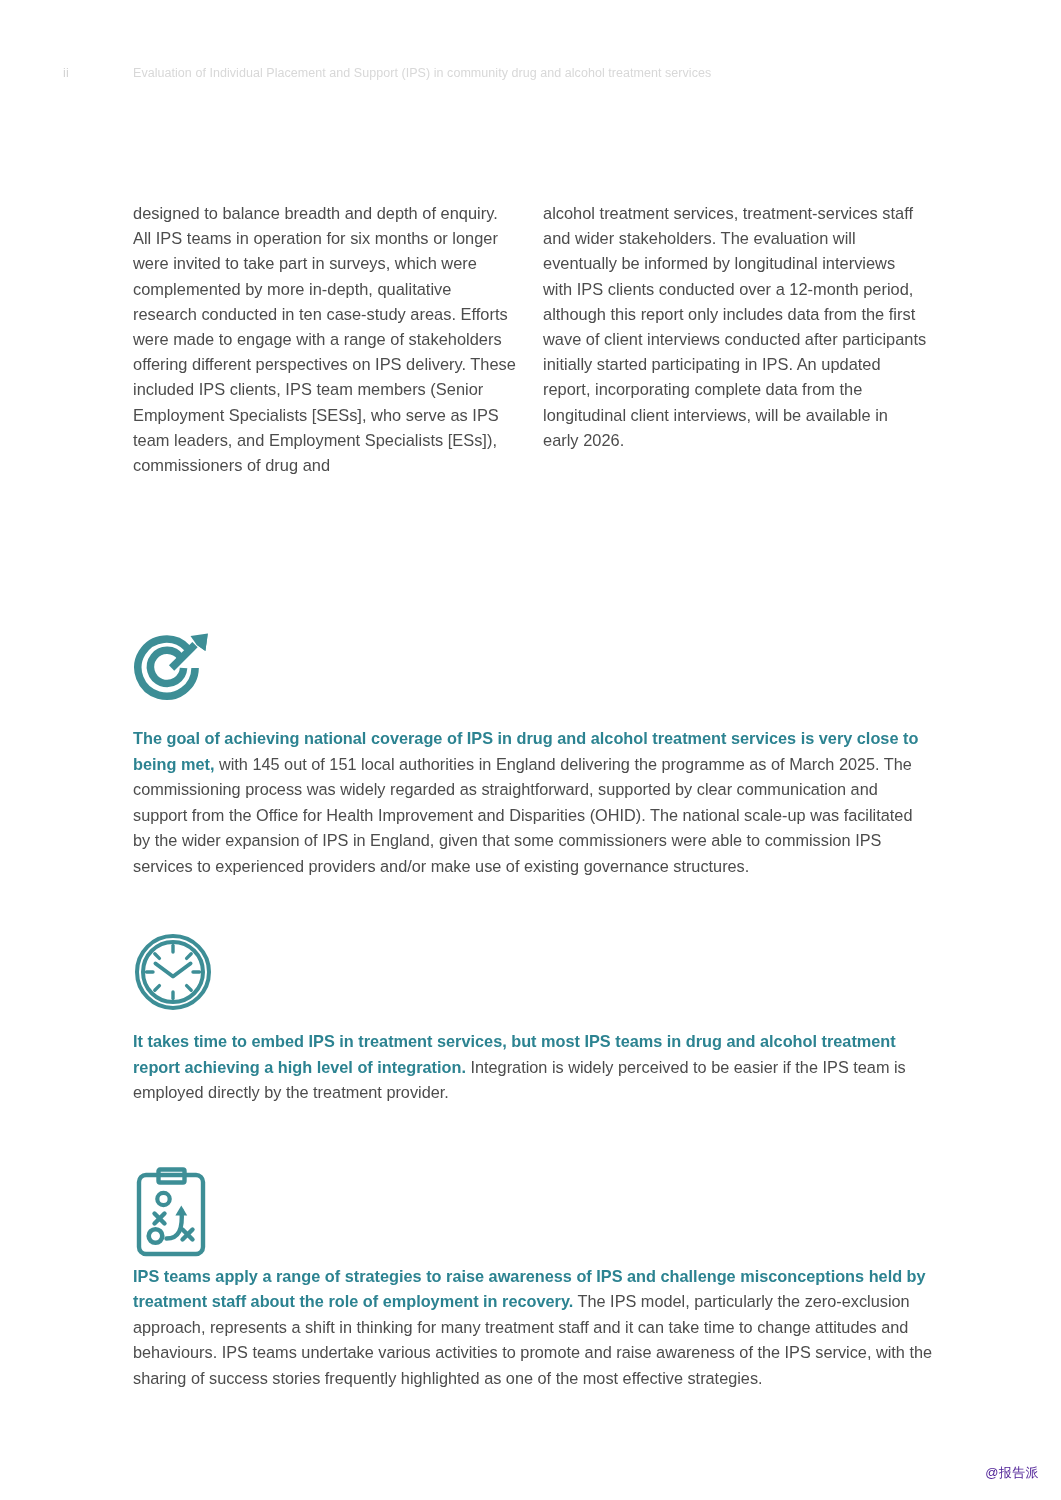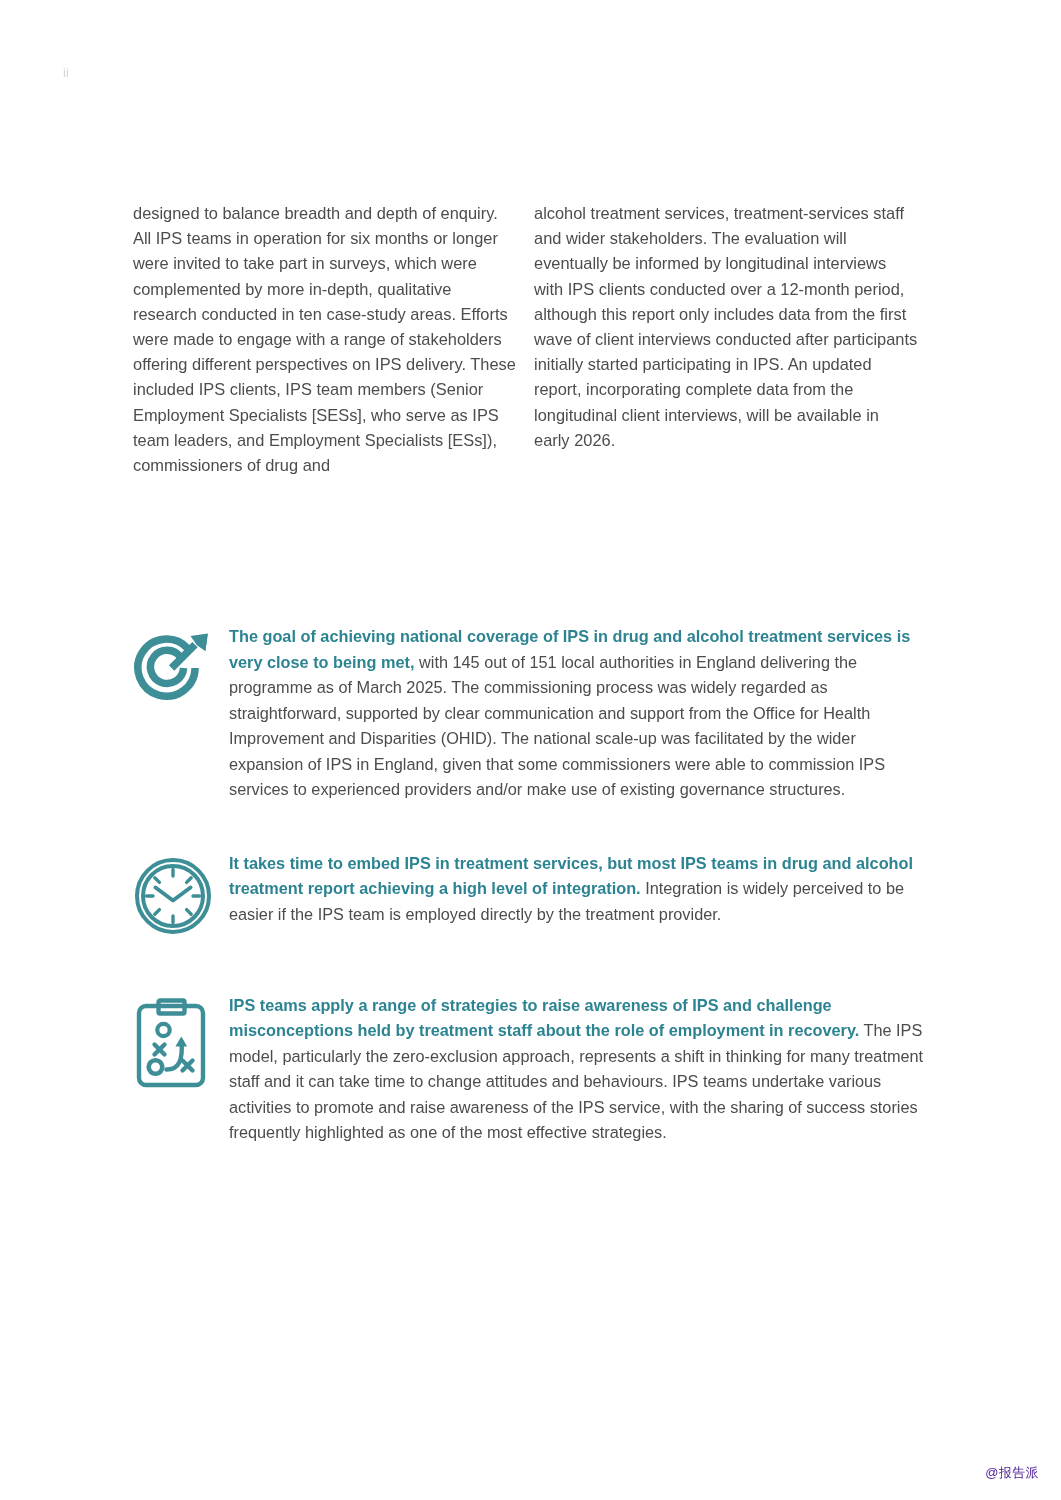"Evaluation of Individual Placement and" span.header-title { html: none -> <span>Evaluation of Individual Placement and Support (IPS) in community drug and alcohol treatment services</span> }
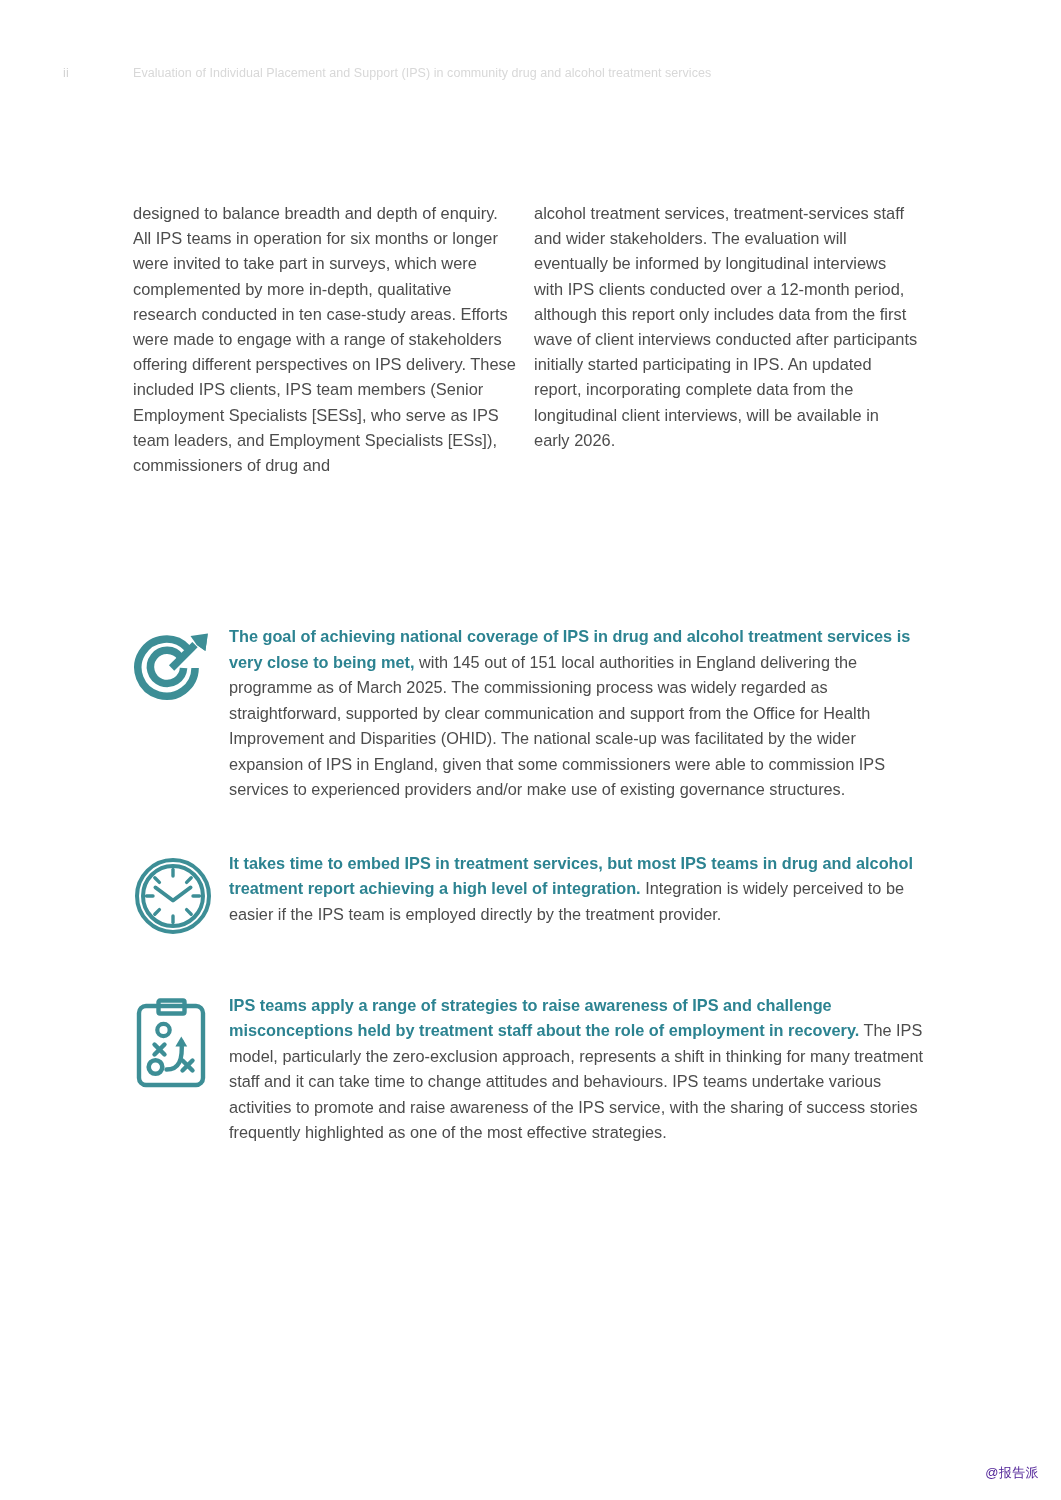"designed to balance breadth and" .intro { gap: 17px -> 26px }
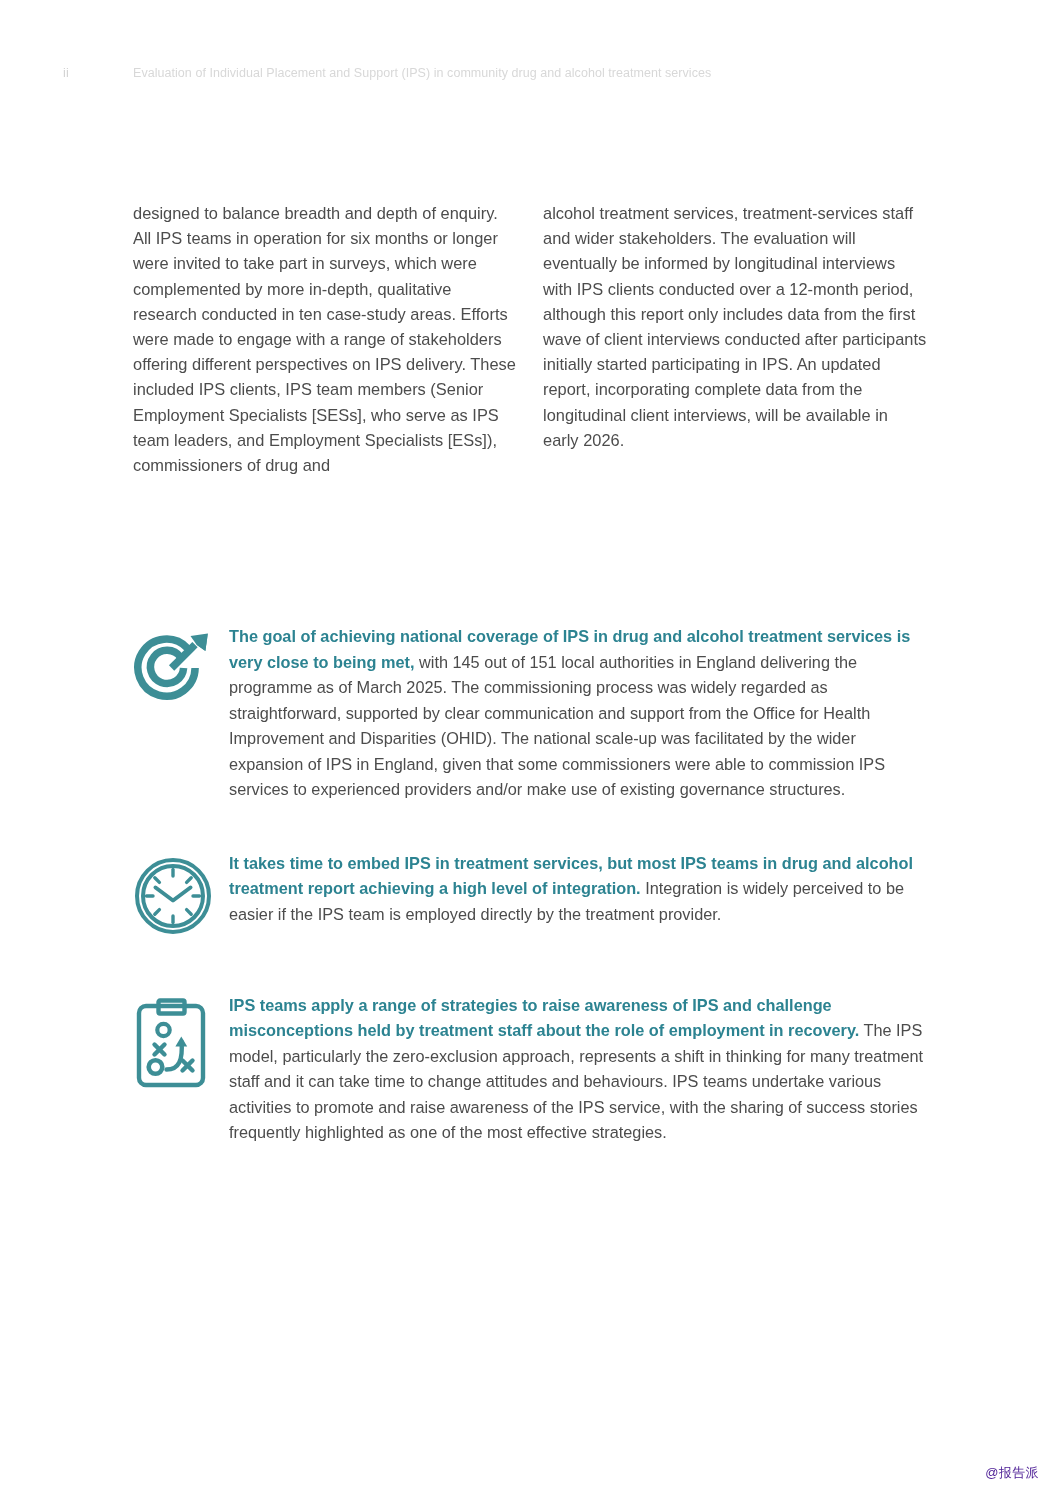"The goal of achieving national" .finding { flex-direction: none -> column }
